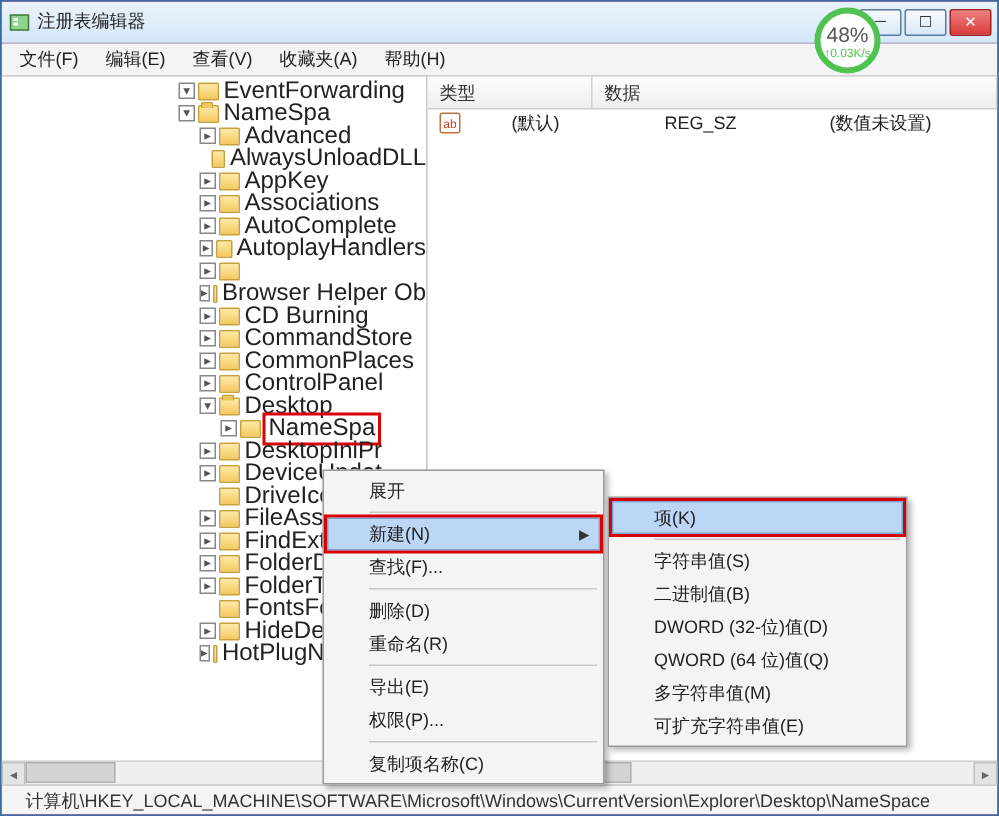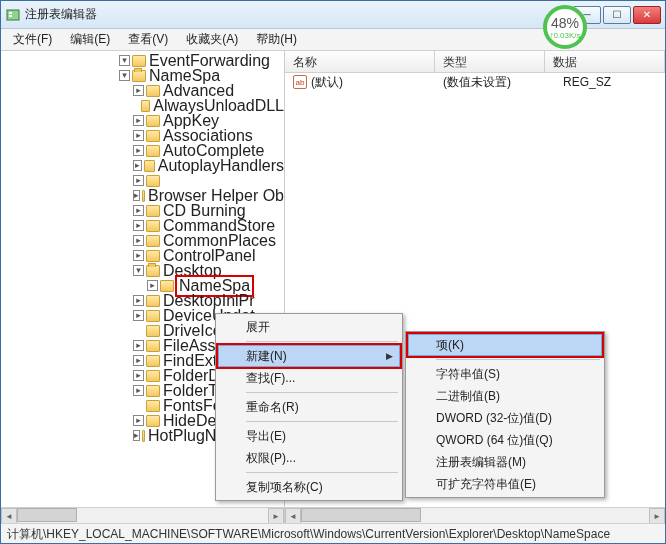"名称" div.rcol { html: <div>名称</div> -> none }
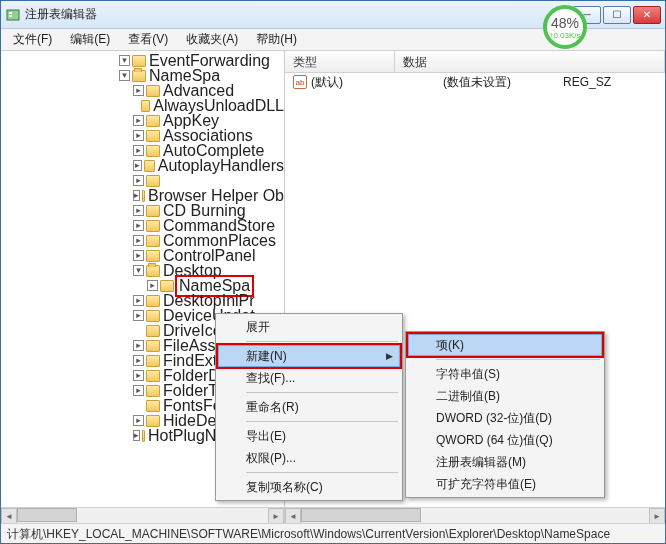"ab" .rcell { gap: none -> 30px }
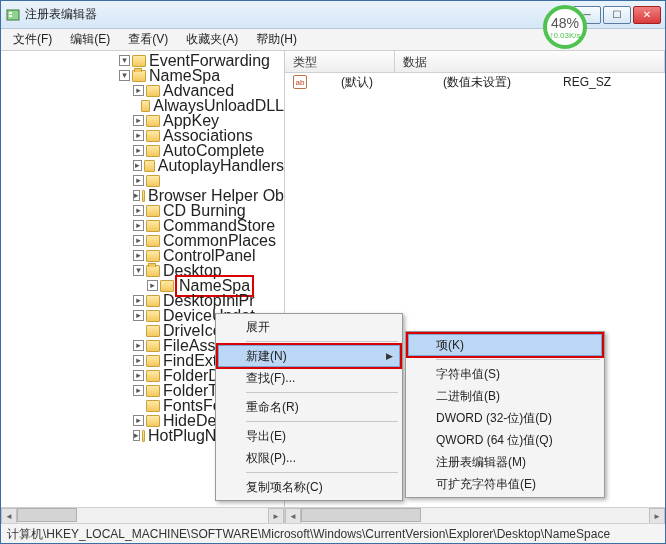"(数值未设置)" div.rcell { order: before "REG_SZ" -> after "REG_SZ" }
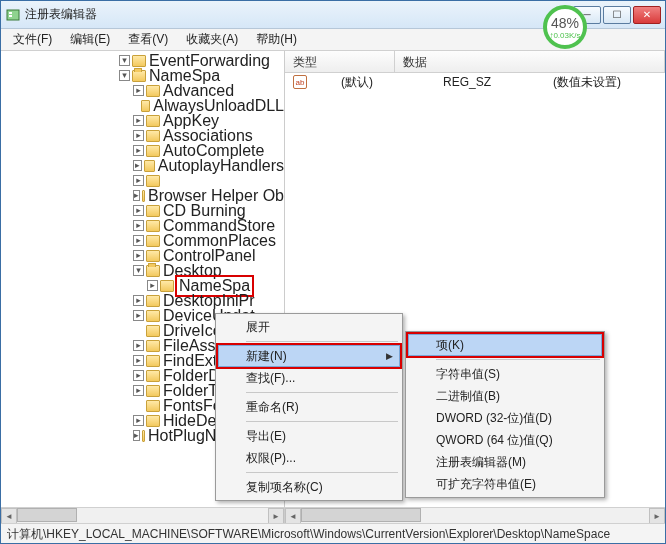"删除(D)" div.mitem { html: none -> <div> <span>删除(D)</span> </div> }
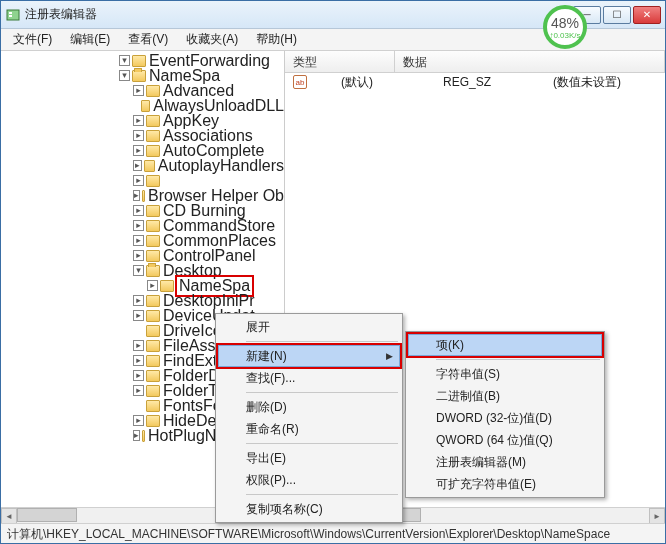"注册表编辑器(M)" span { text: 注册表编辑器 -> 多字符串值 }
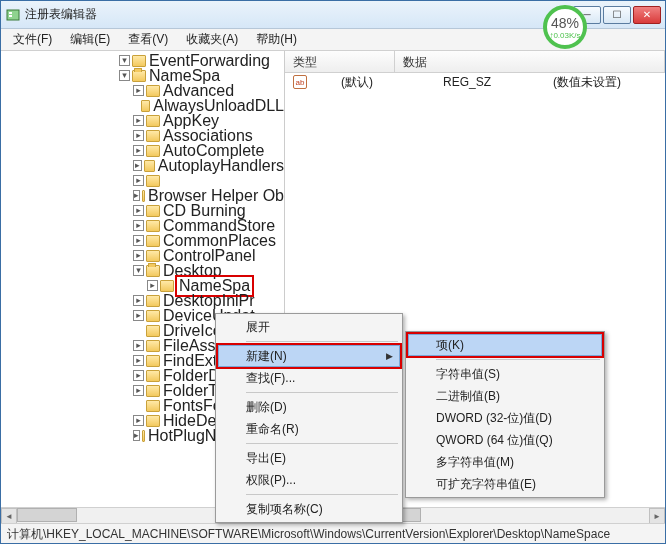"计算机\HKEY_LOCAL_MACHINE\SOFTWARE\Microsof" .statusbar { padding: 2px 6px -> 2px 16px }
